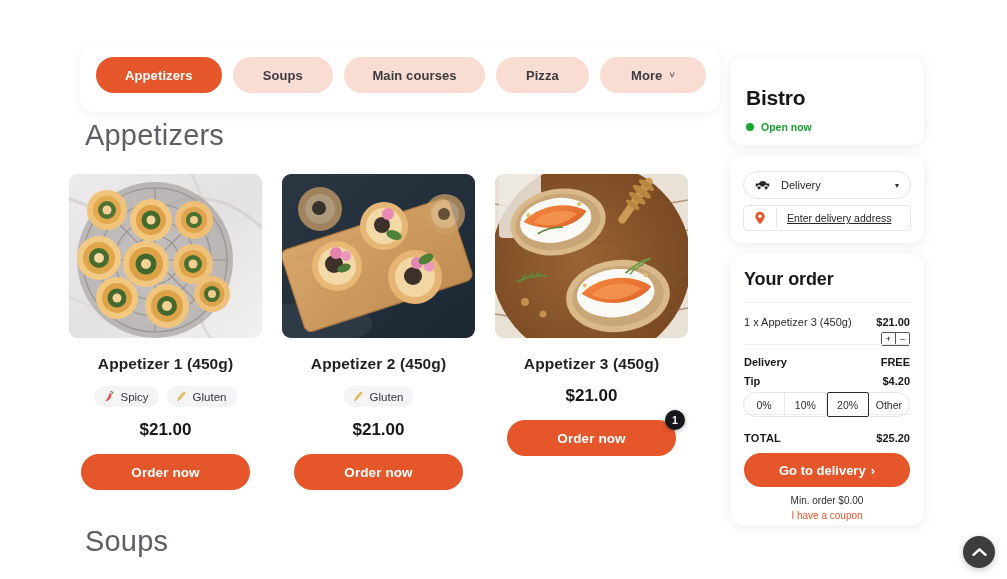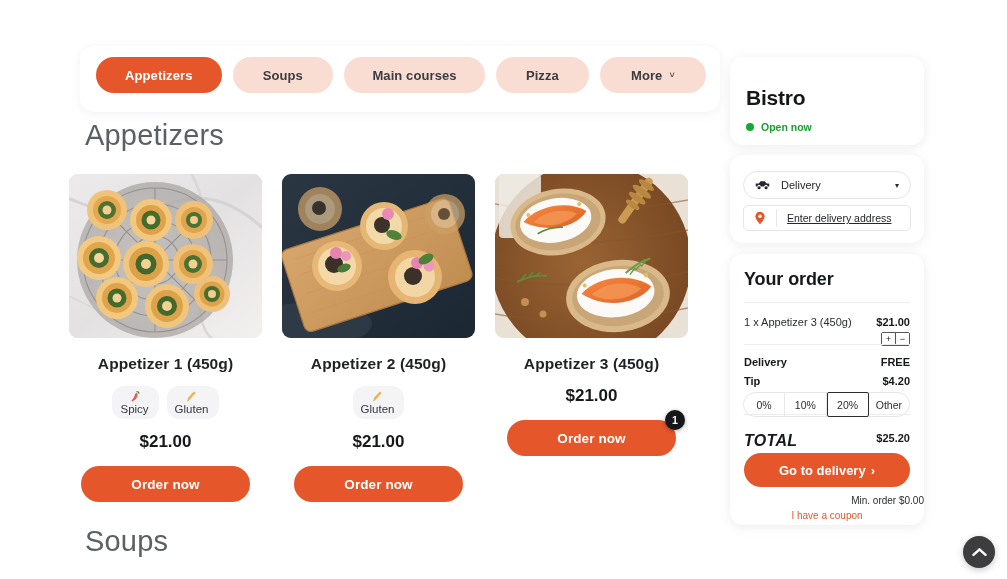"Spicy" .tag { flex-direction: column -> none; gap: 0 -> 5px }
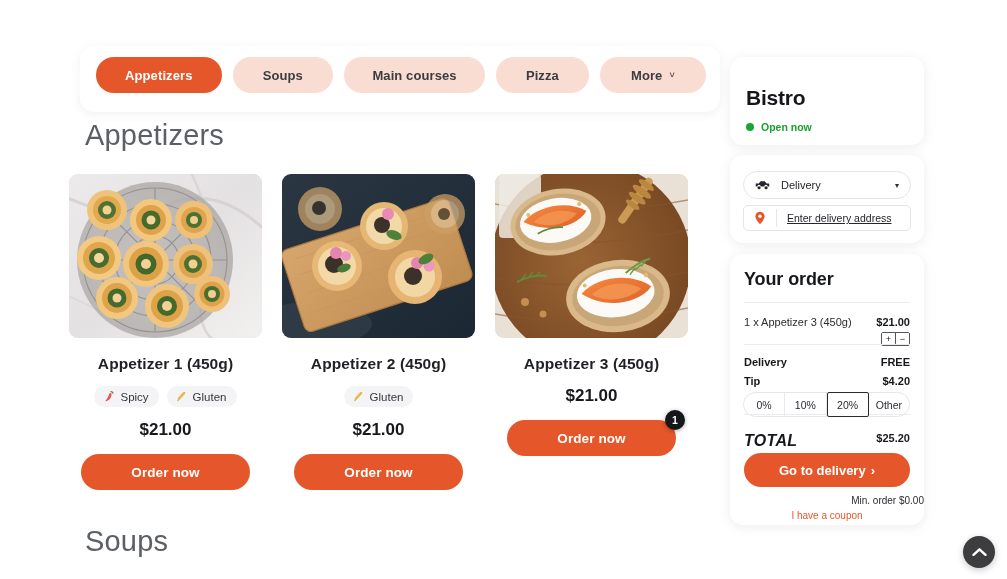"TOTAL" .kv.r-total .k { font-size: 16px -> 11px; font-style: italic -> none }
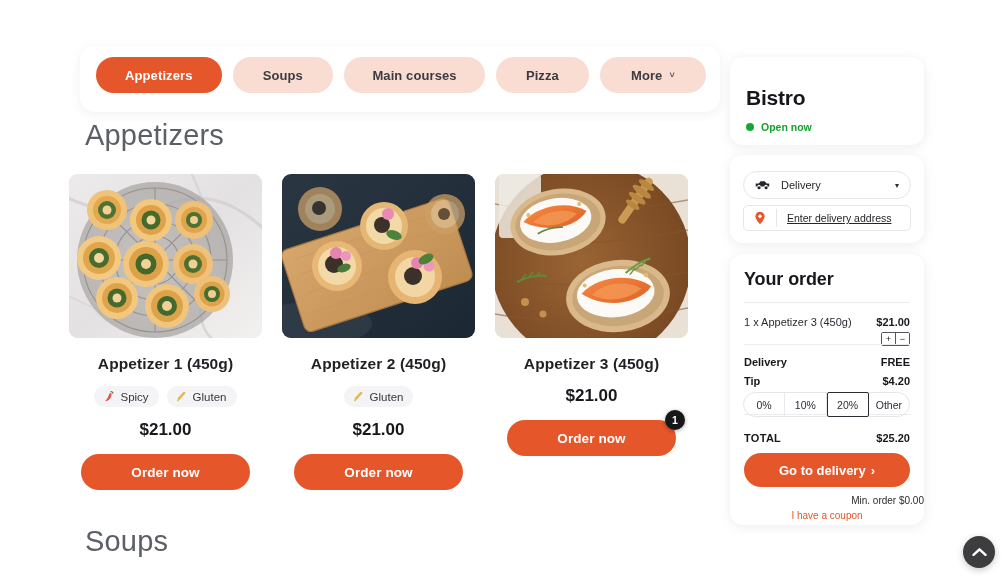"Min. order $0.00" .min-order { text-align: right -> center }
